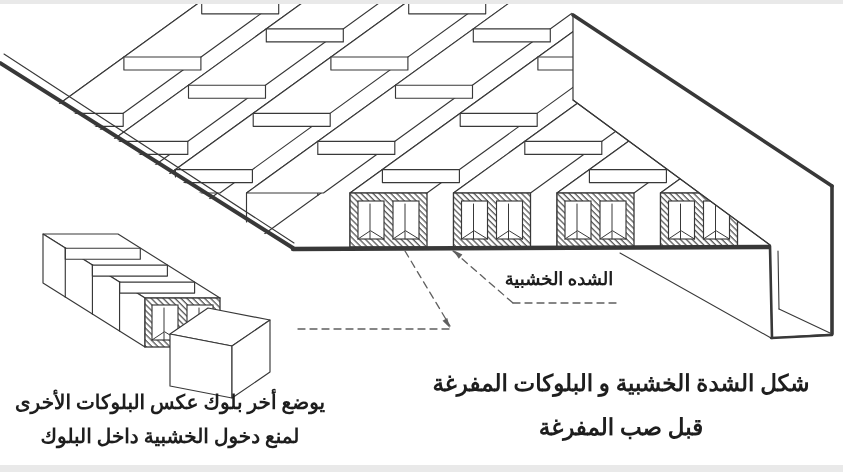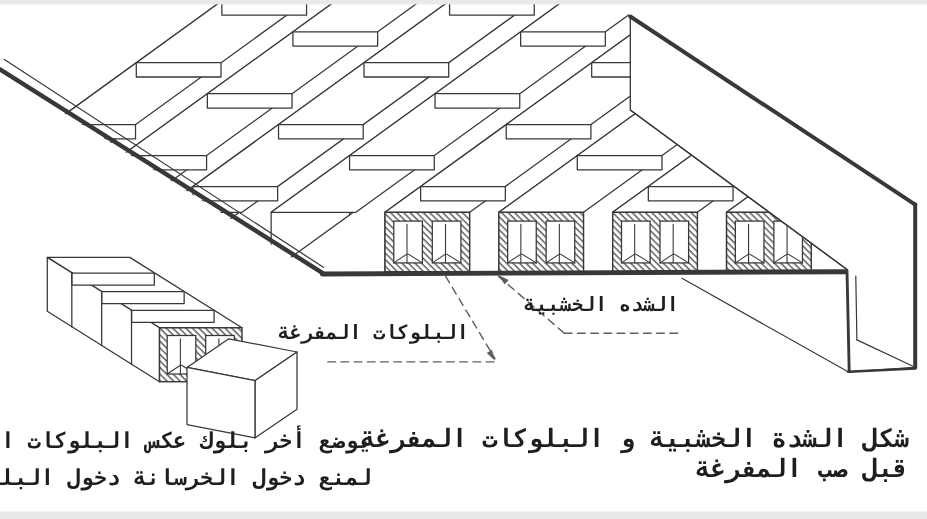"الشده الخشبية" .ar { font-family: Liberation Mono, monospace -> Liberation Serif, serif; text-align: none -> center }
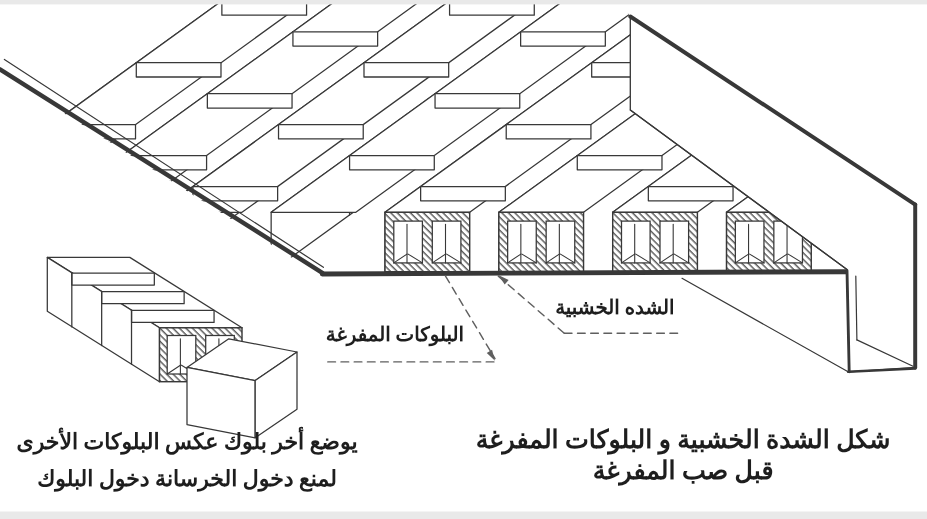"البلوكات المفرغة" div.ar { html: <div>البلوكات المفرغة</div> -> none }
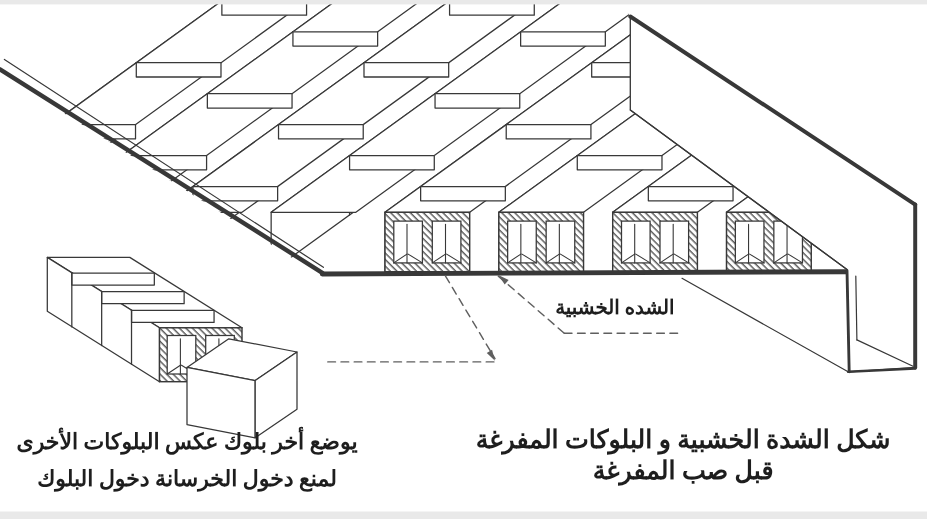"شكل الشدة الخشبية و البلوكات" #cap-main1 { margin-top: 16px -> none }
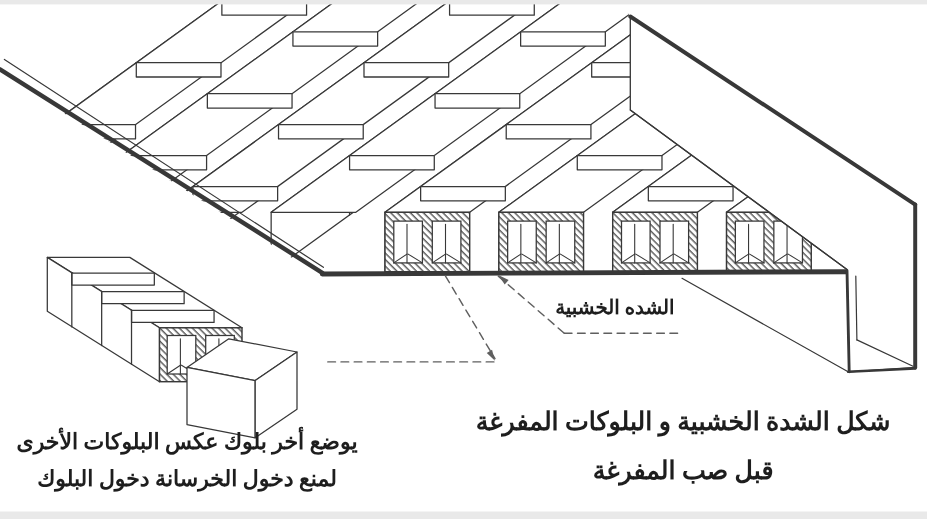"لمنع دخول الخرسانة دخول البلوك" div.ar { text: الخرسانة دخول -> الخشبية داخل }
